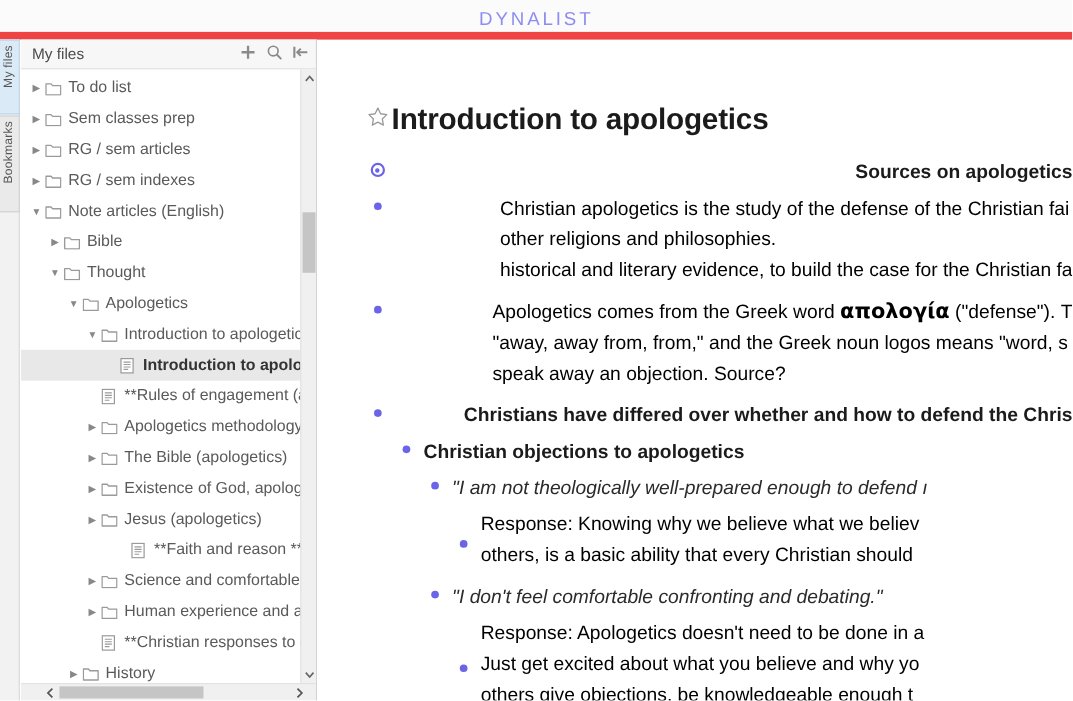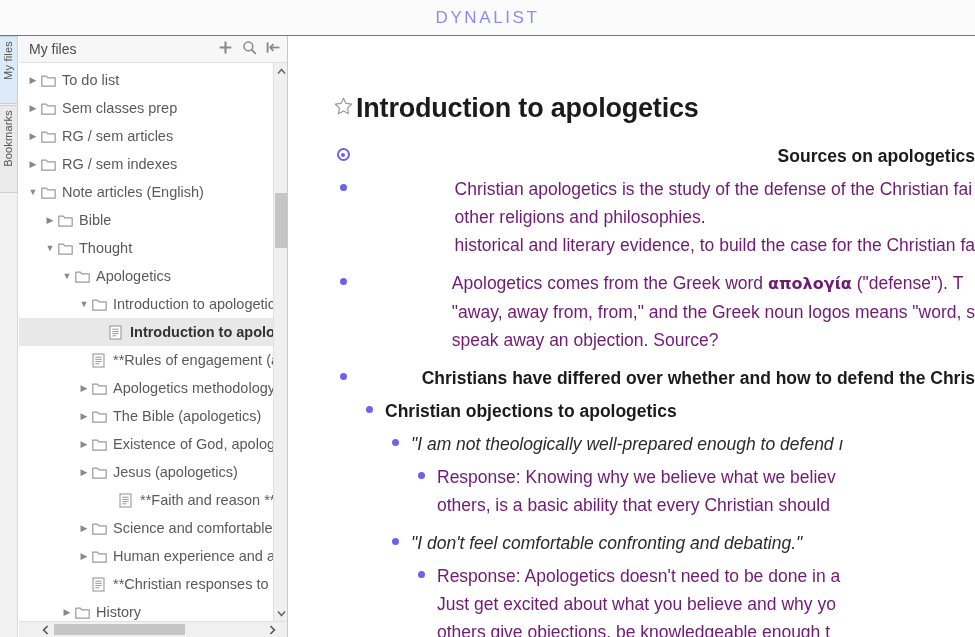"DYNALIST" .topbar { border-bottom: 1px solid #ef4444 -> 7px solid #ef4444 }
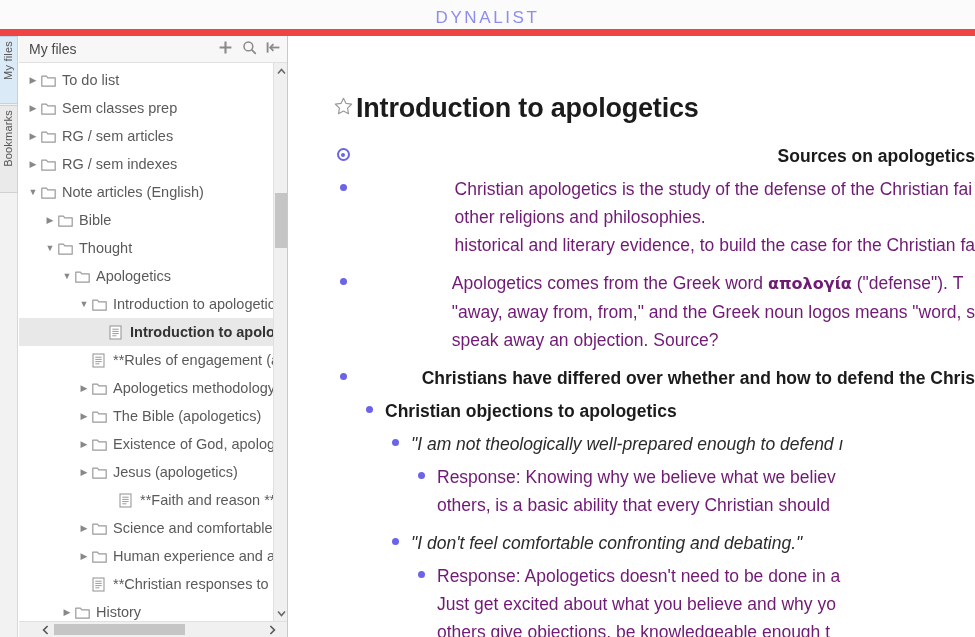"Christian apologetics is the study" .text { color: #701a75 -> #000000 }
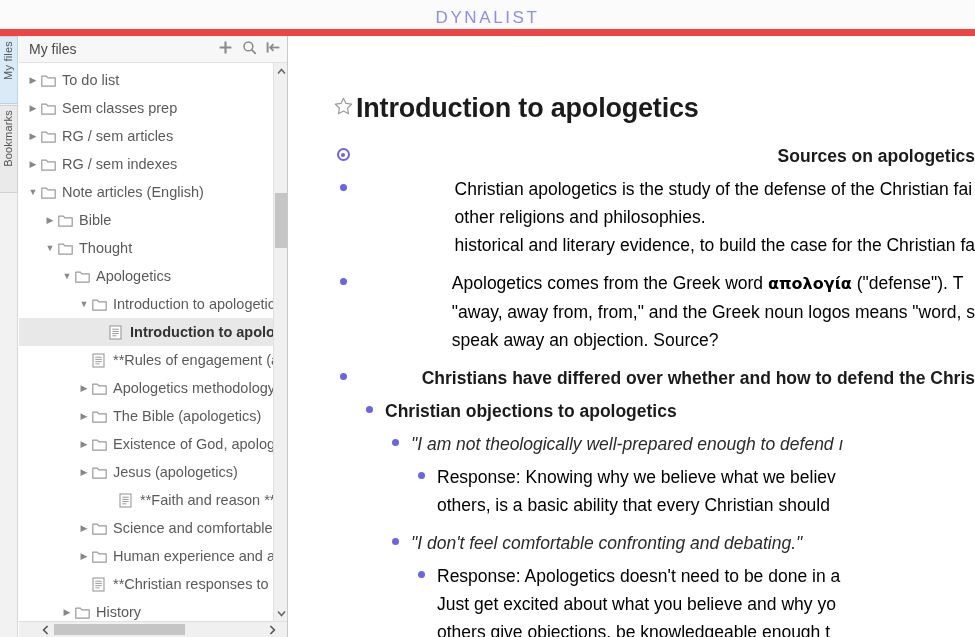"απολογία" .greek { font-size: 16px -> 19px }
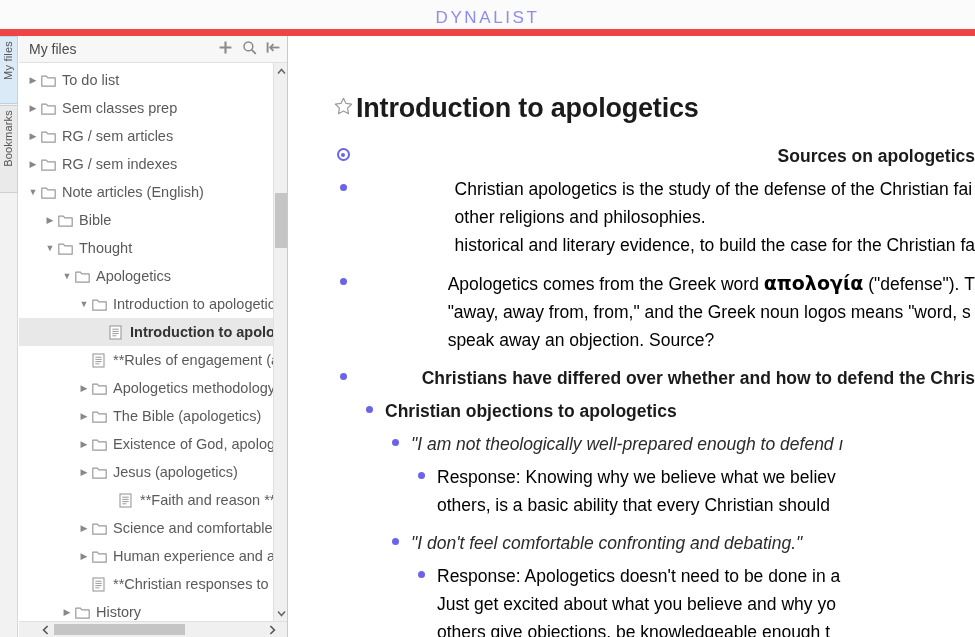"Response: Knowing why we believe" .lvl4 { align-items: none -> center }
